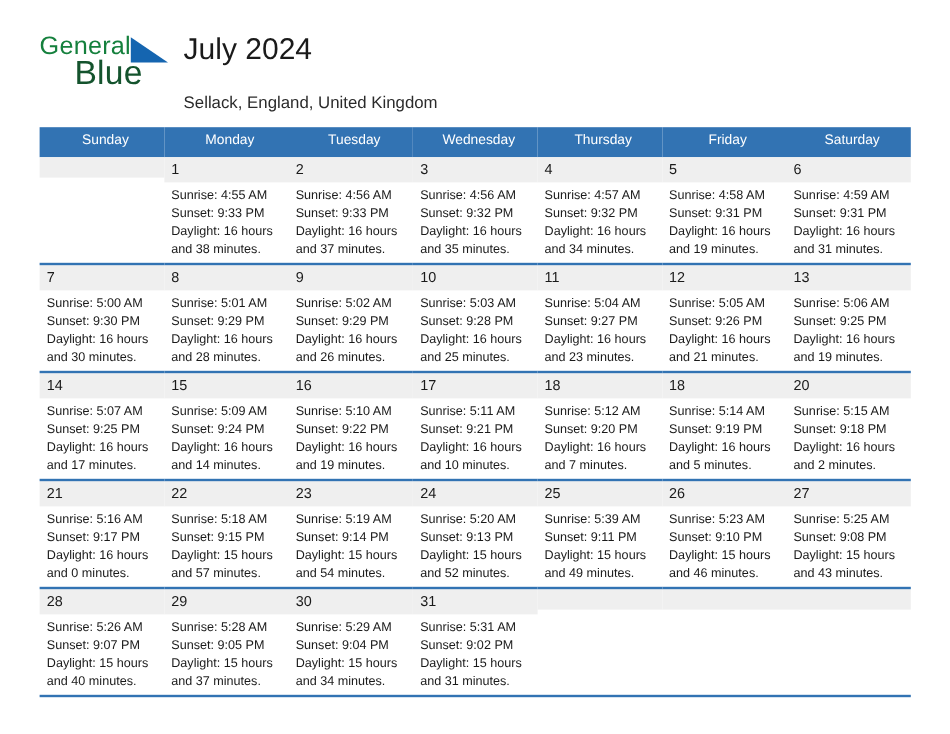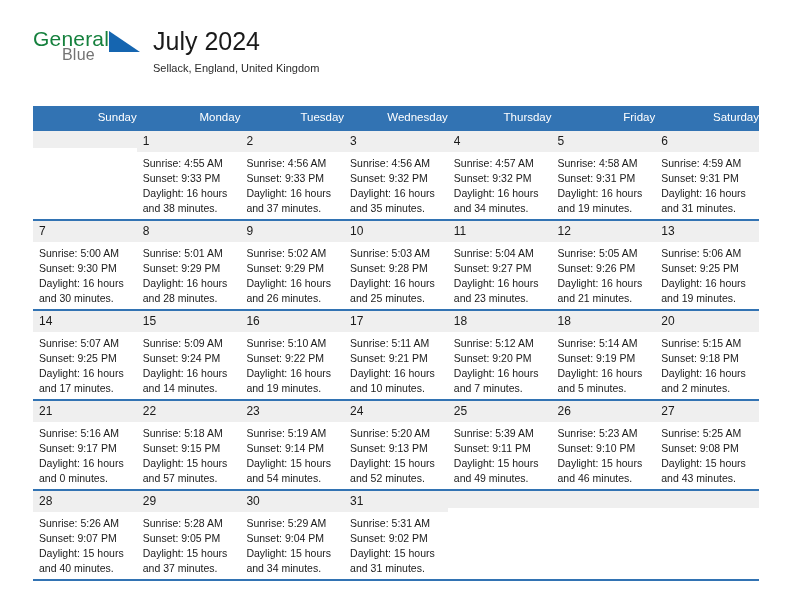"Blue" .brand-blue { color: #737373 -> #14532d; font-size: 16px -> 28px }
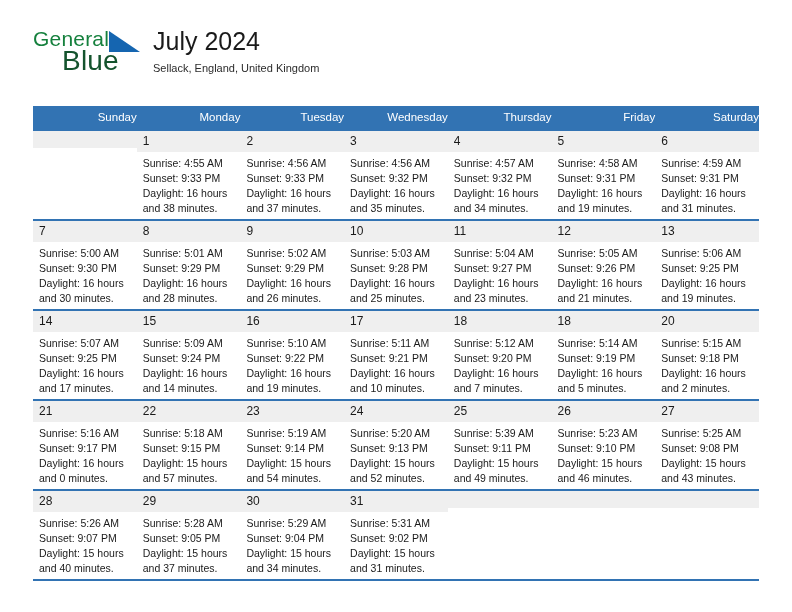"Sellack, England, United Kingdom" .cal-subtitle { font-size: 11px -> 14px; margin-top: 6px -> 22px }
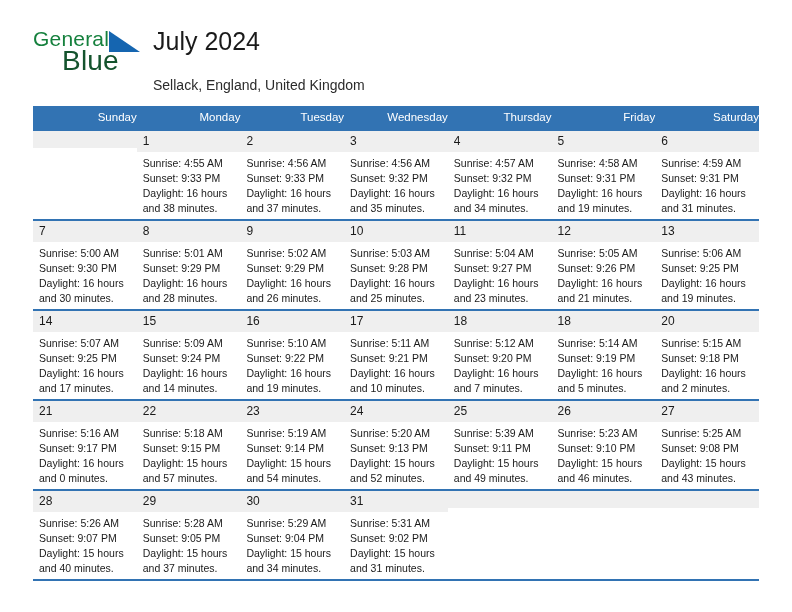"Sunday" .calendar th { text-align: right -> center }
